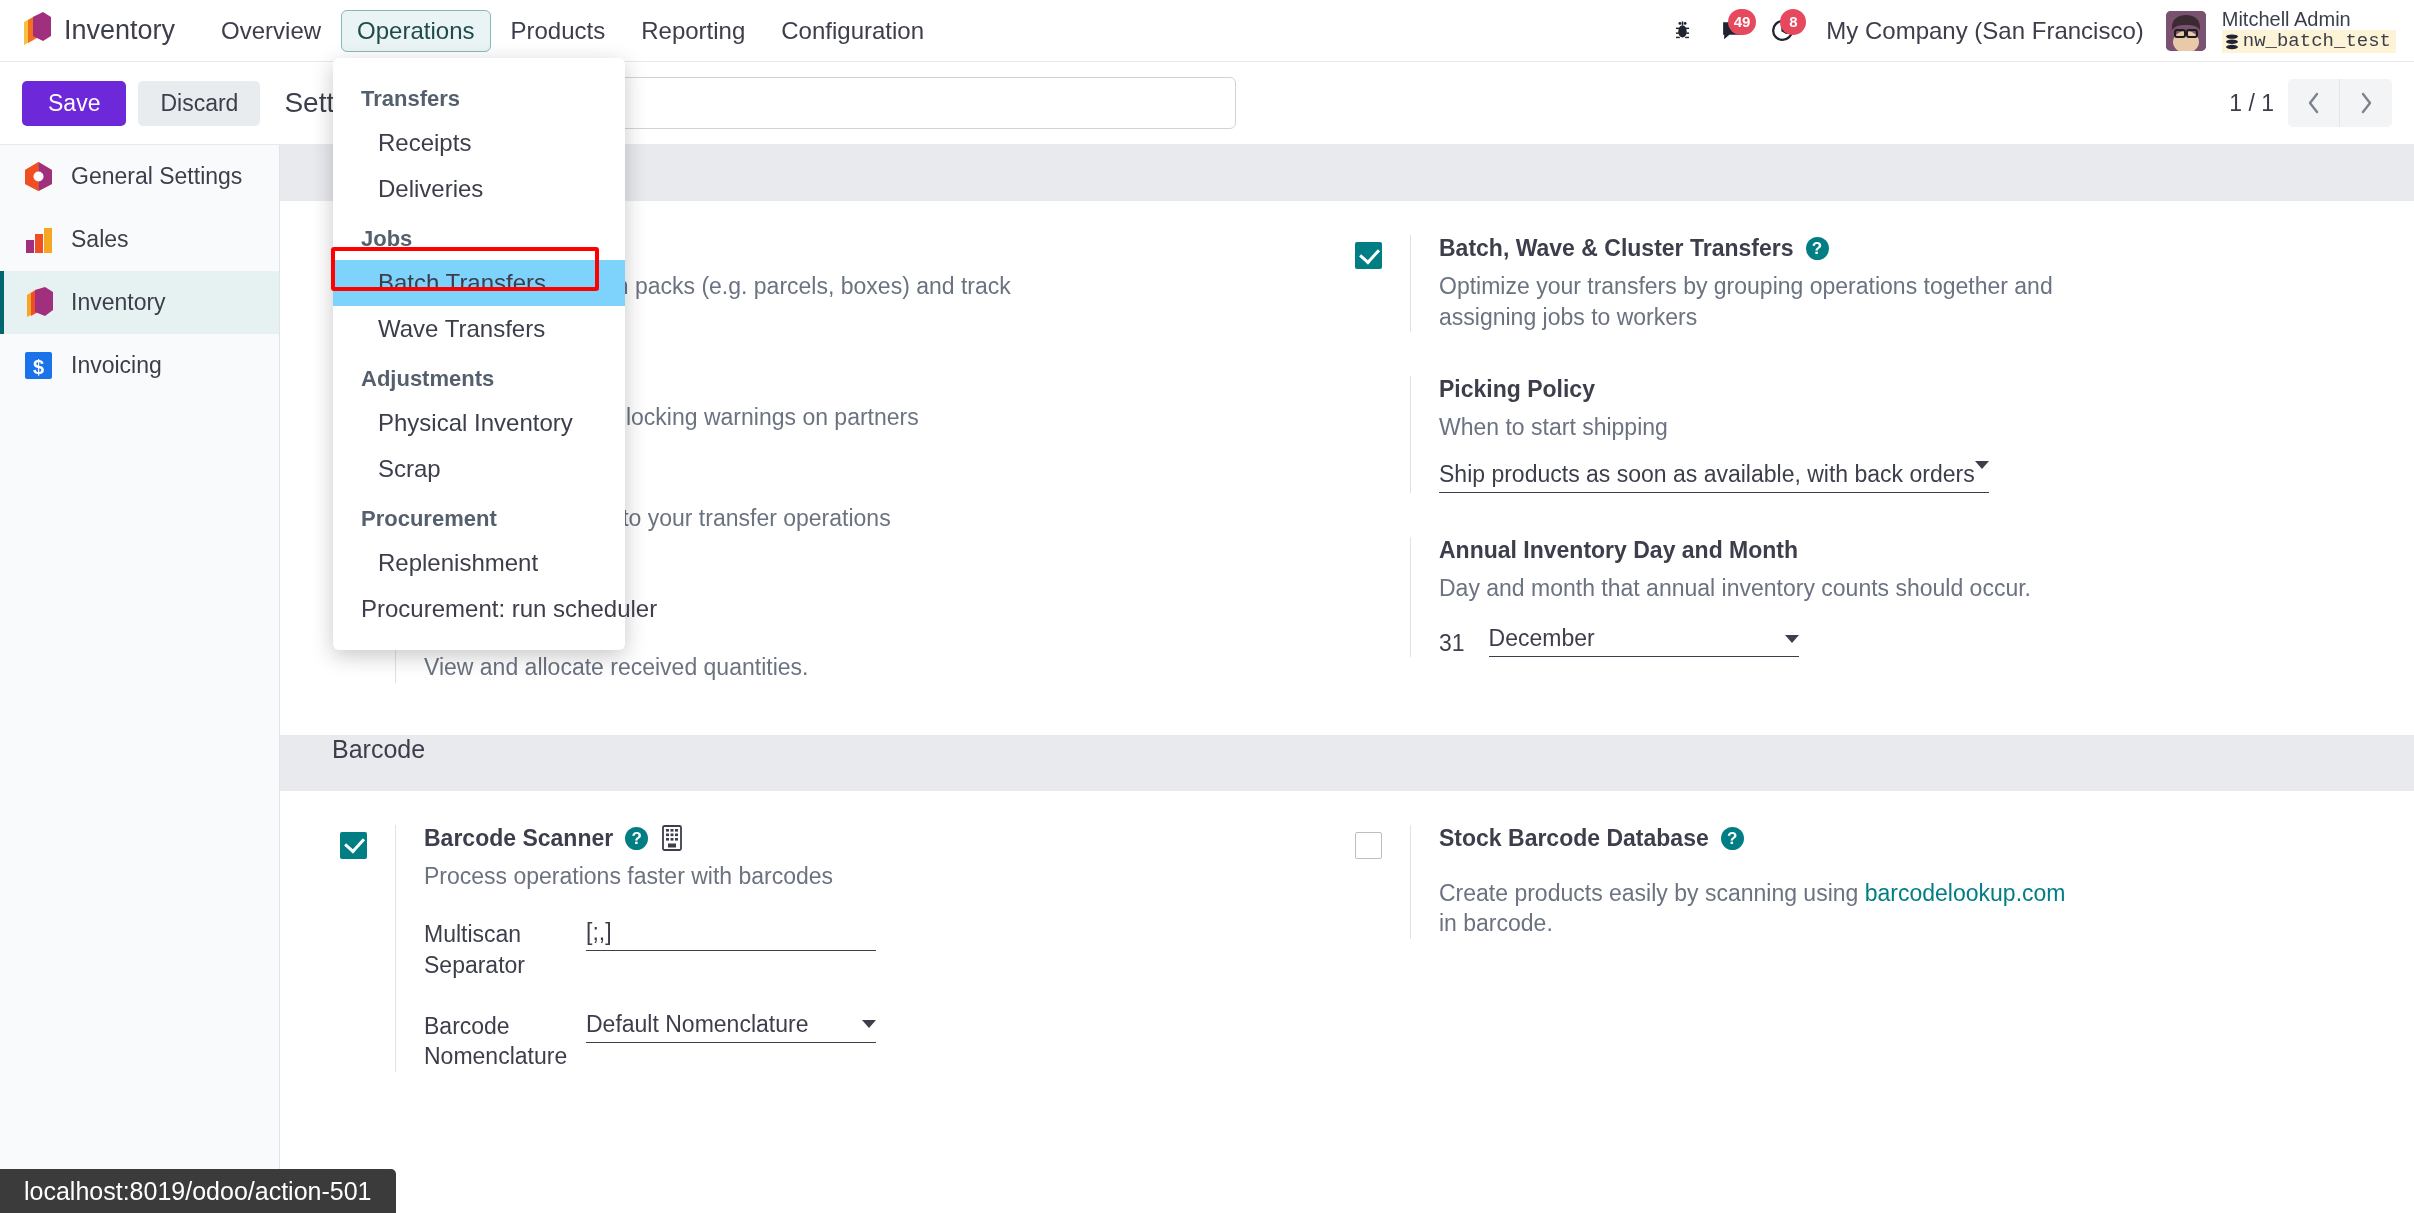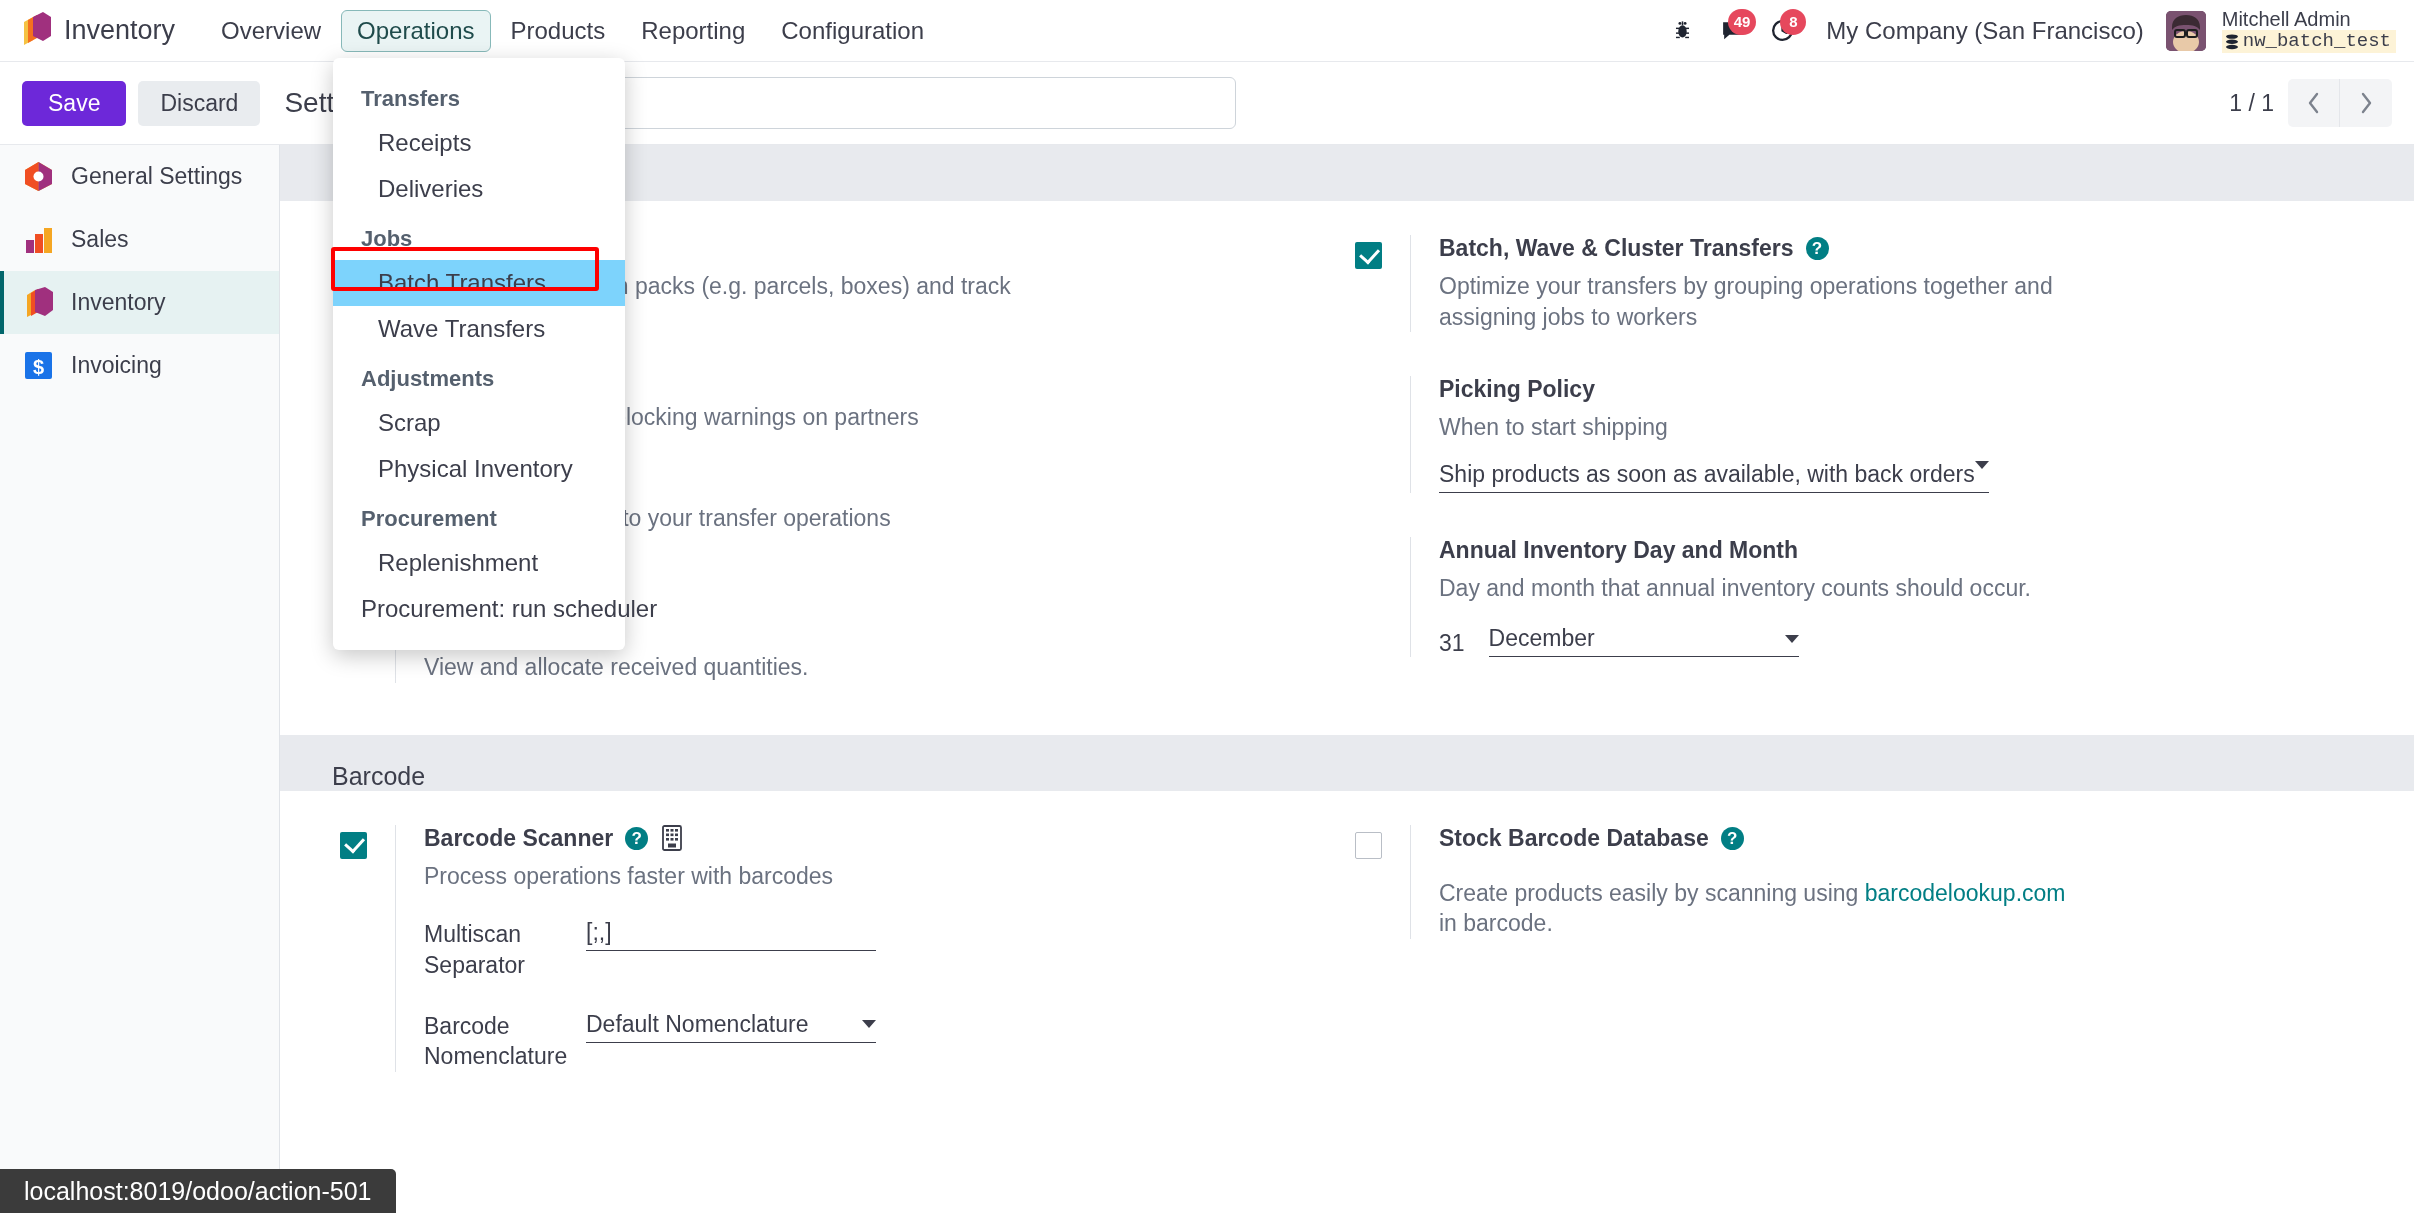"Scrap" div.dd-item { order: before "Physical Inventory" -> after "Physical Inventory" }
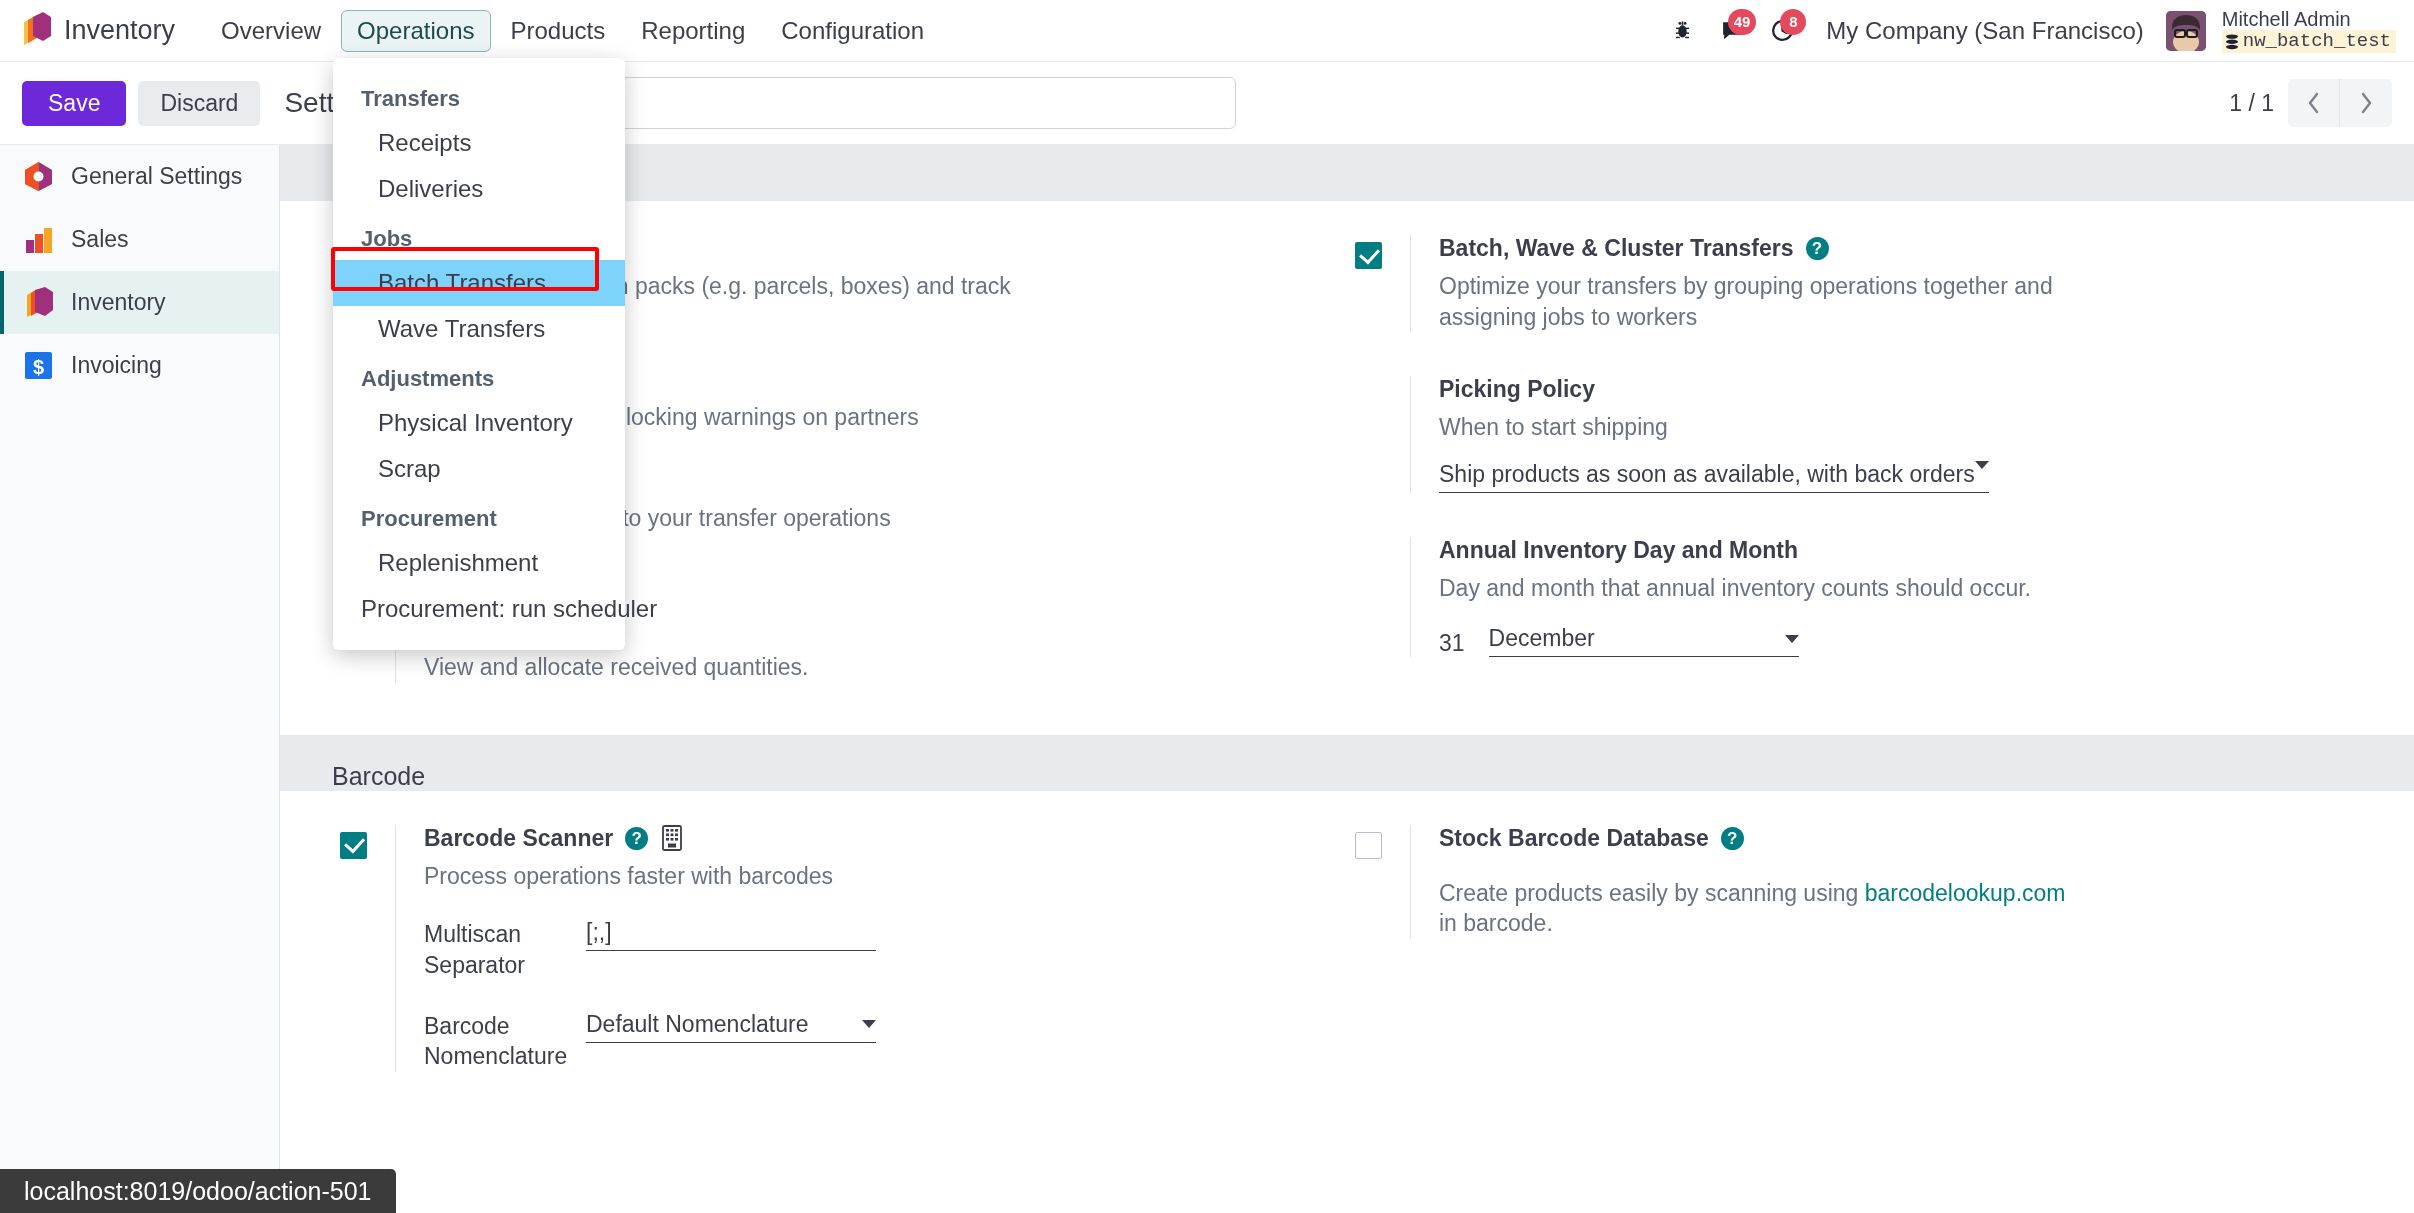"Barcode" .section-band { align-items: flex-end -> flex-start }
